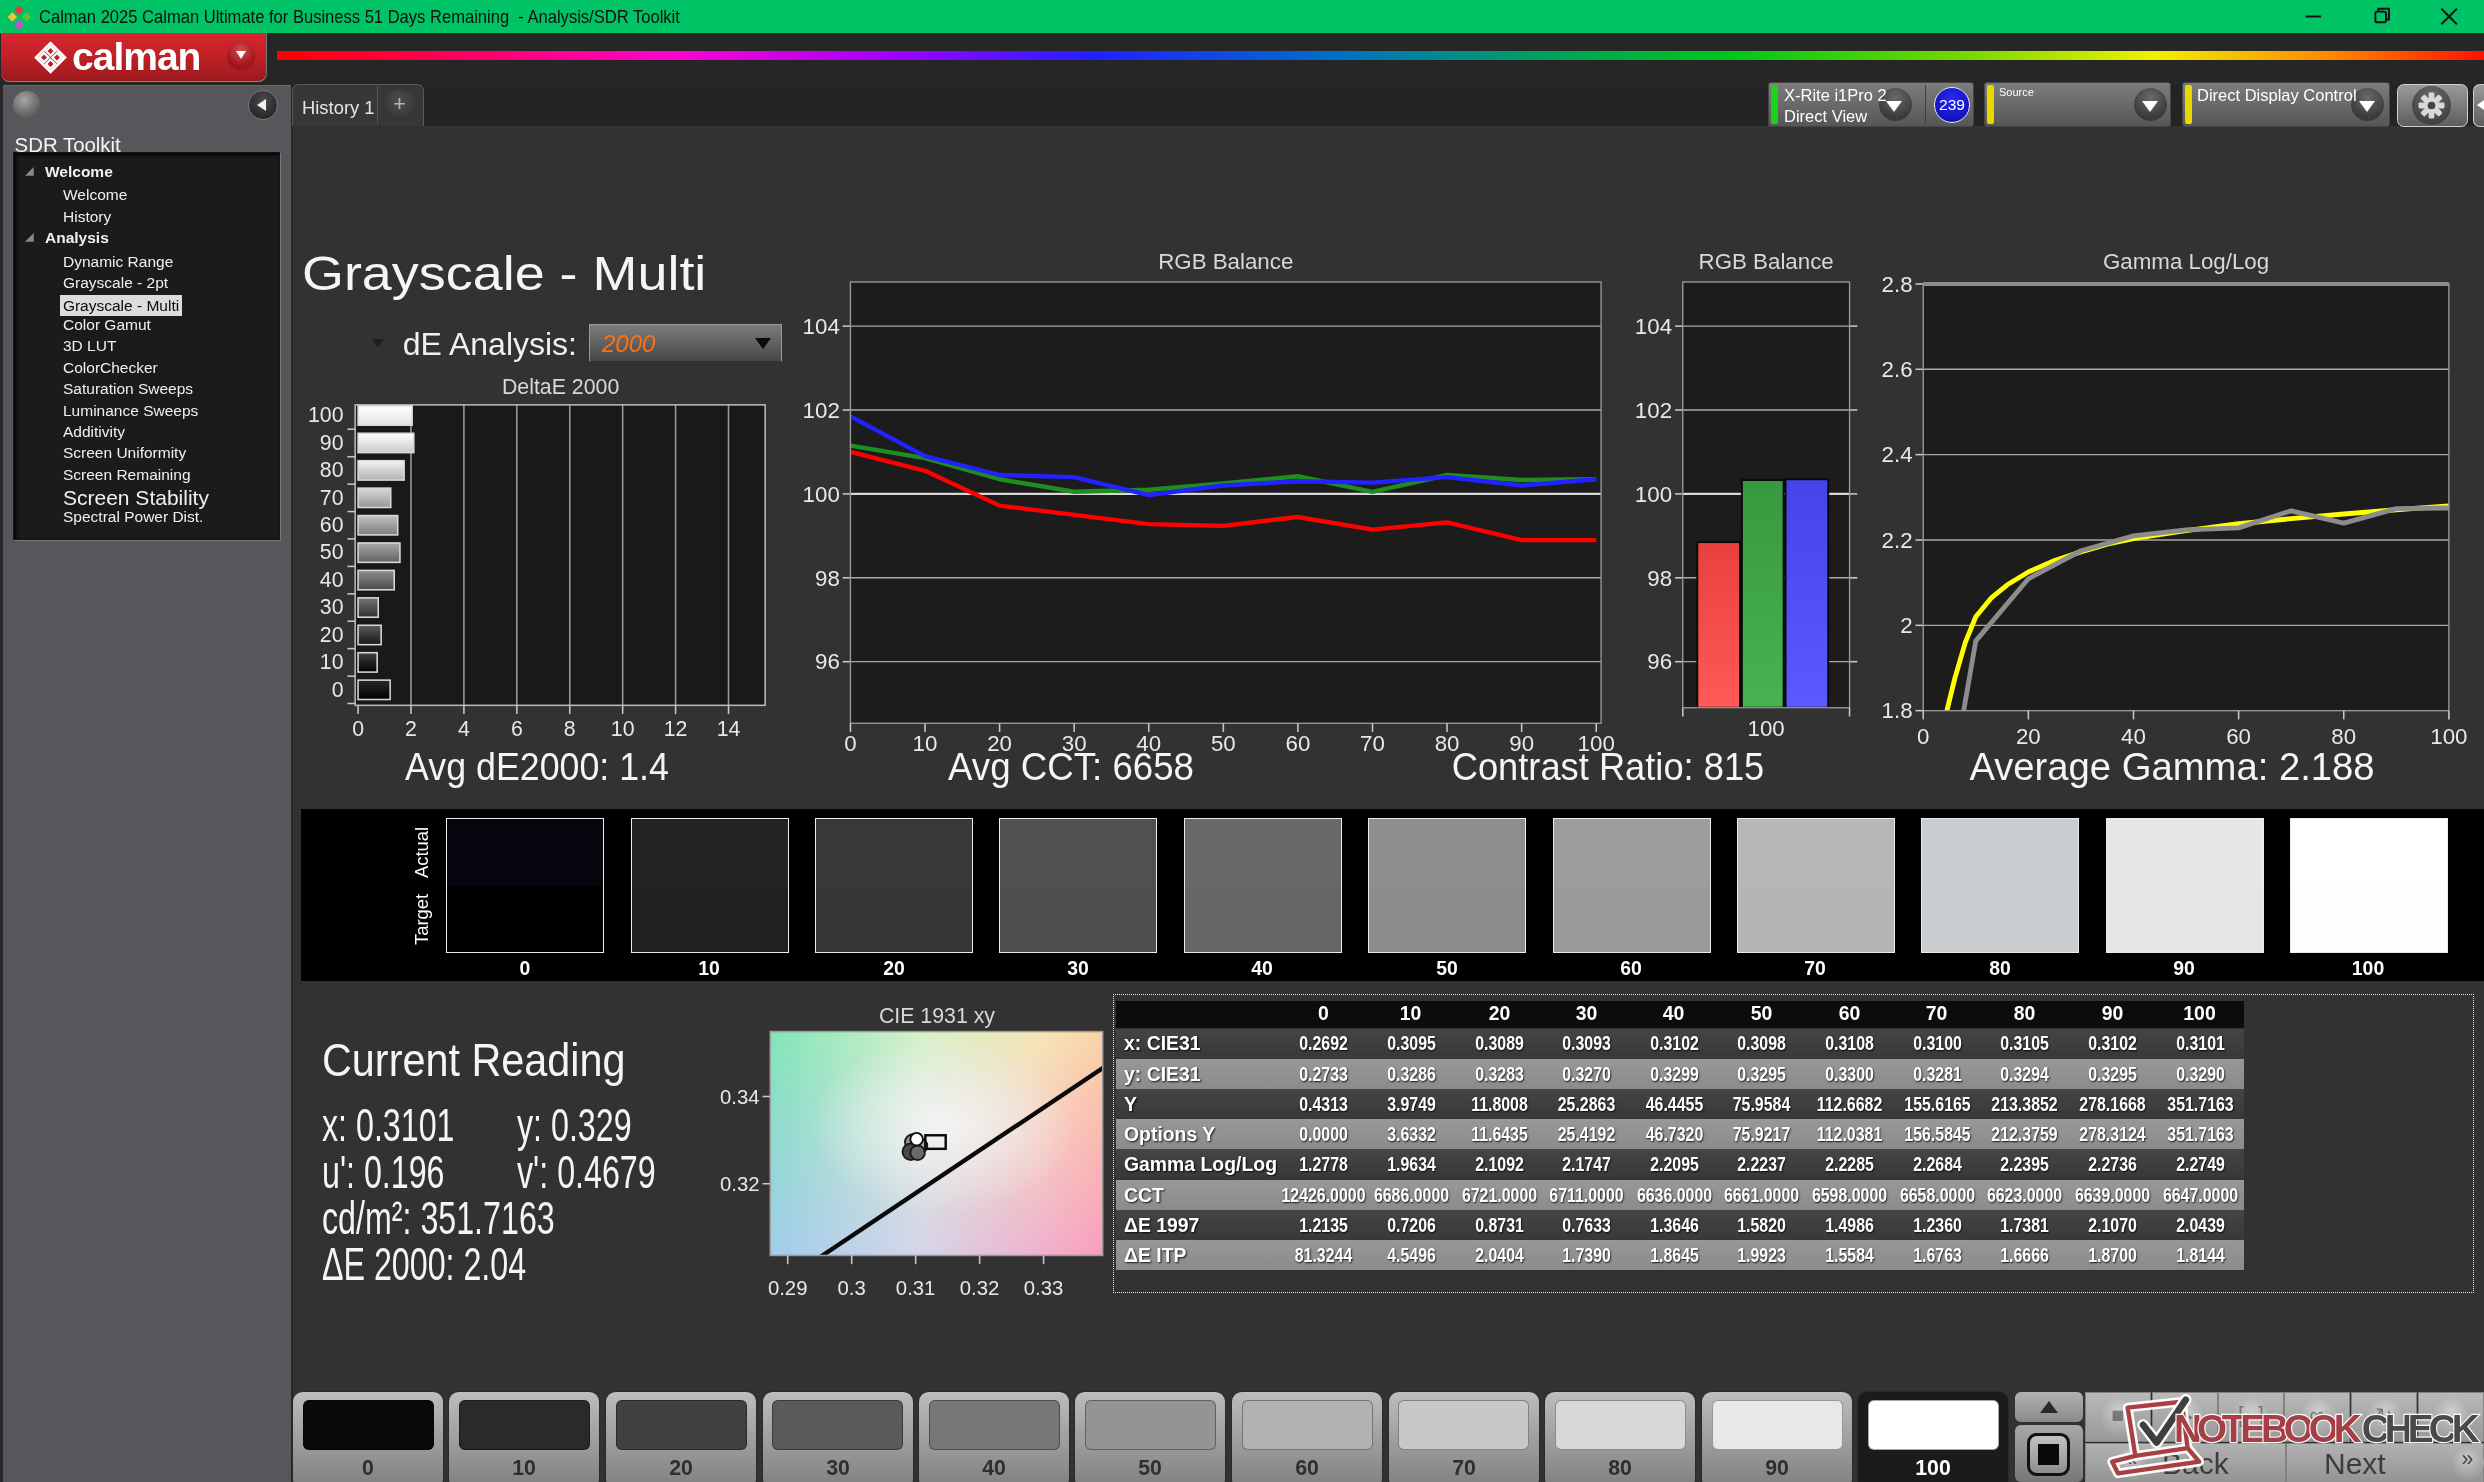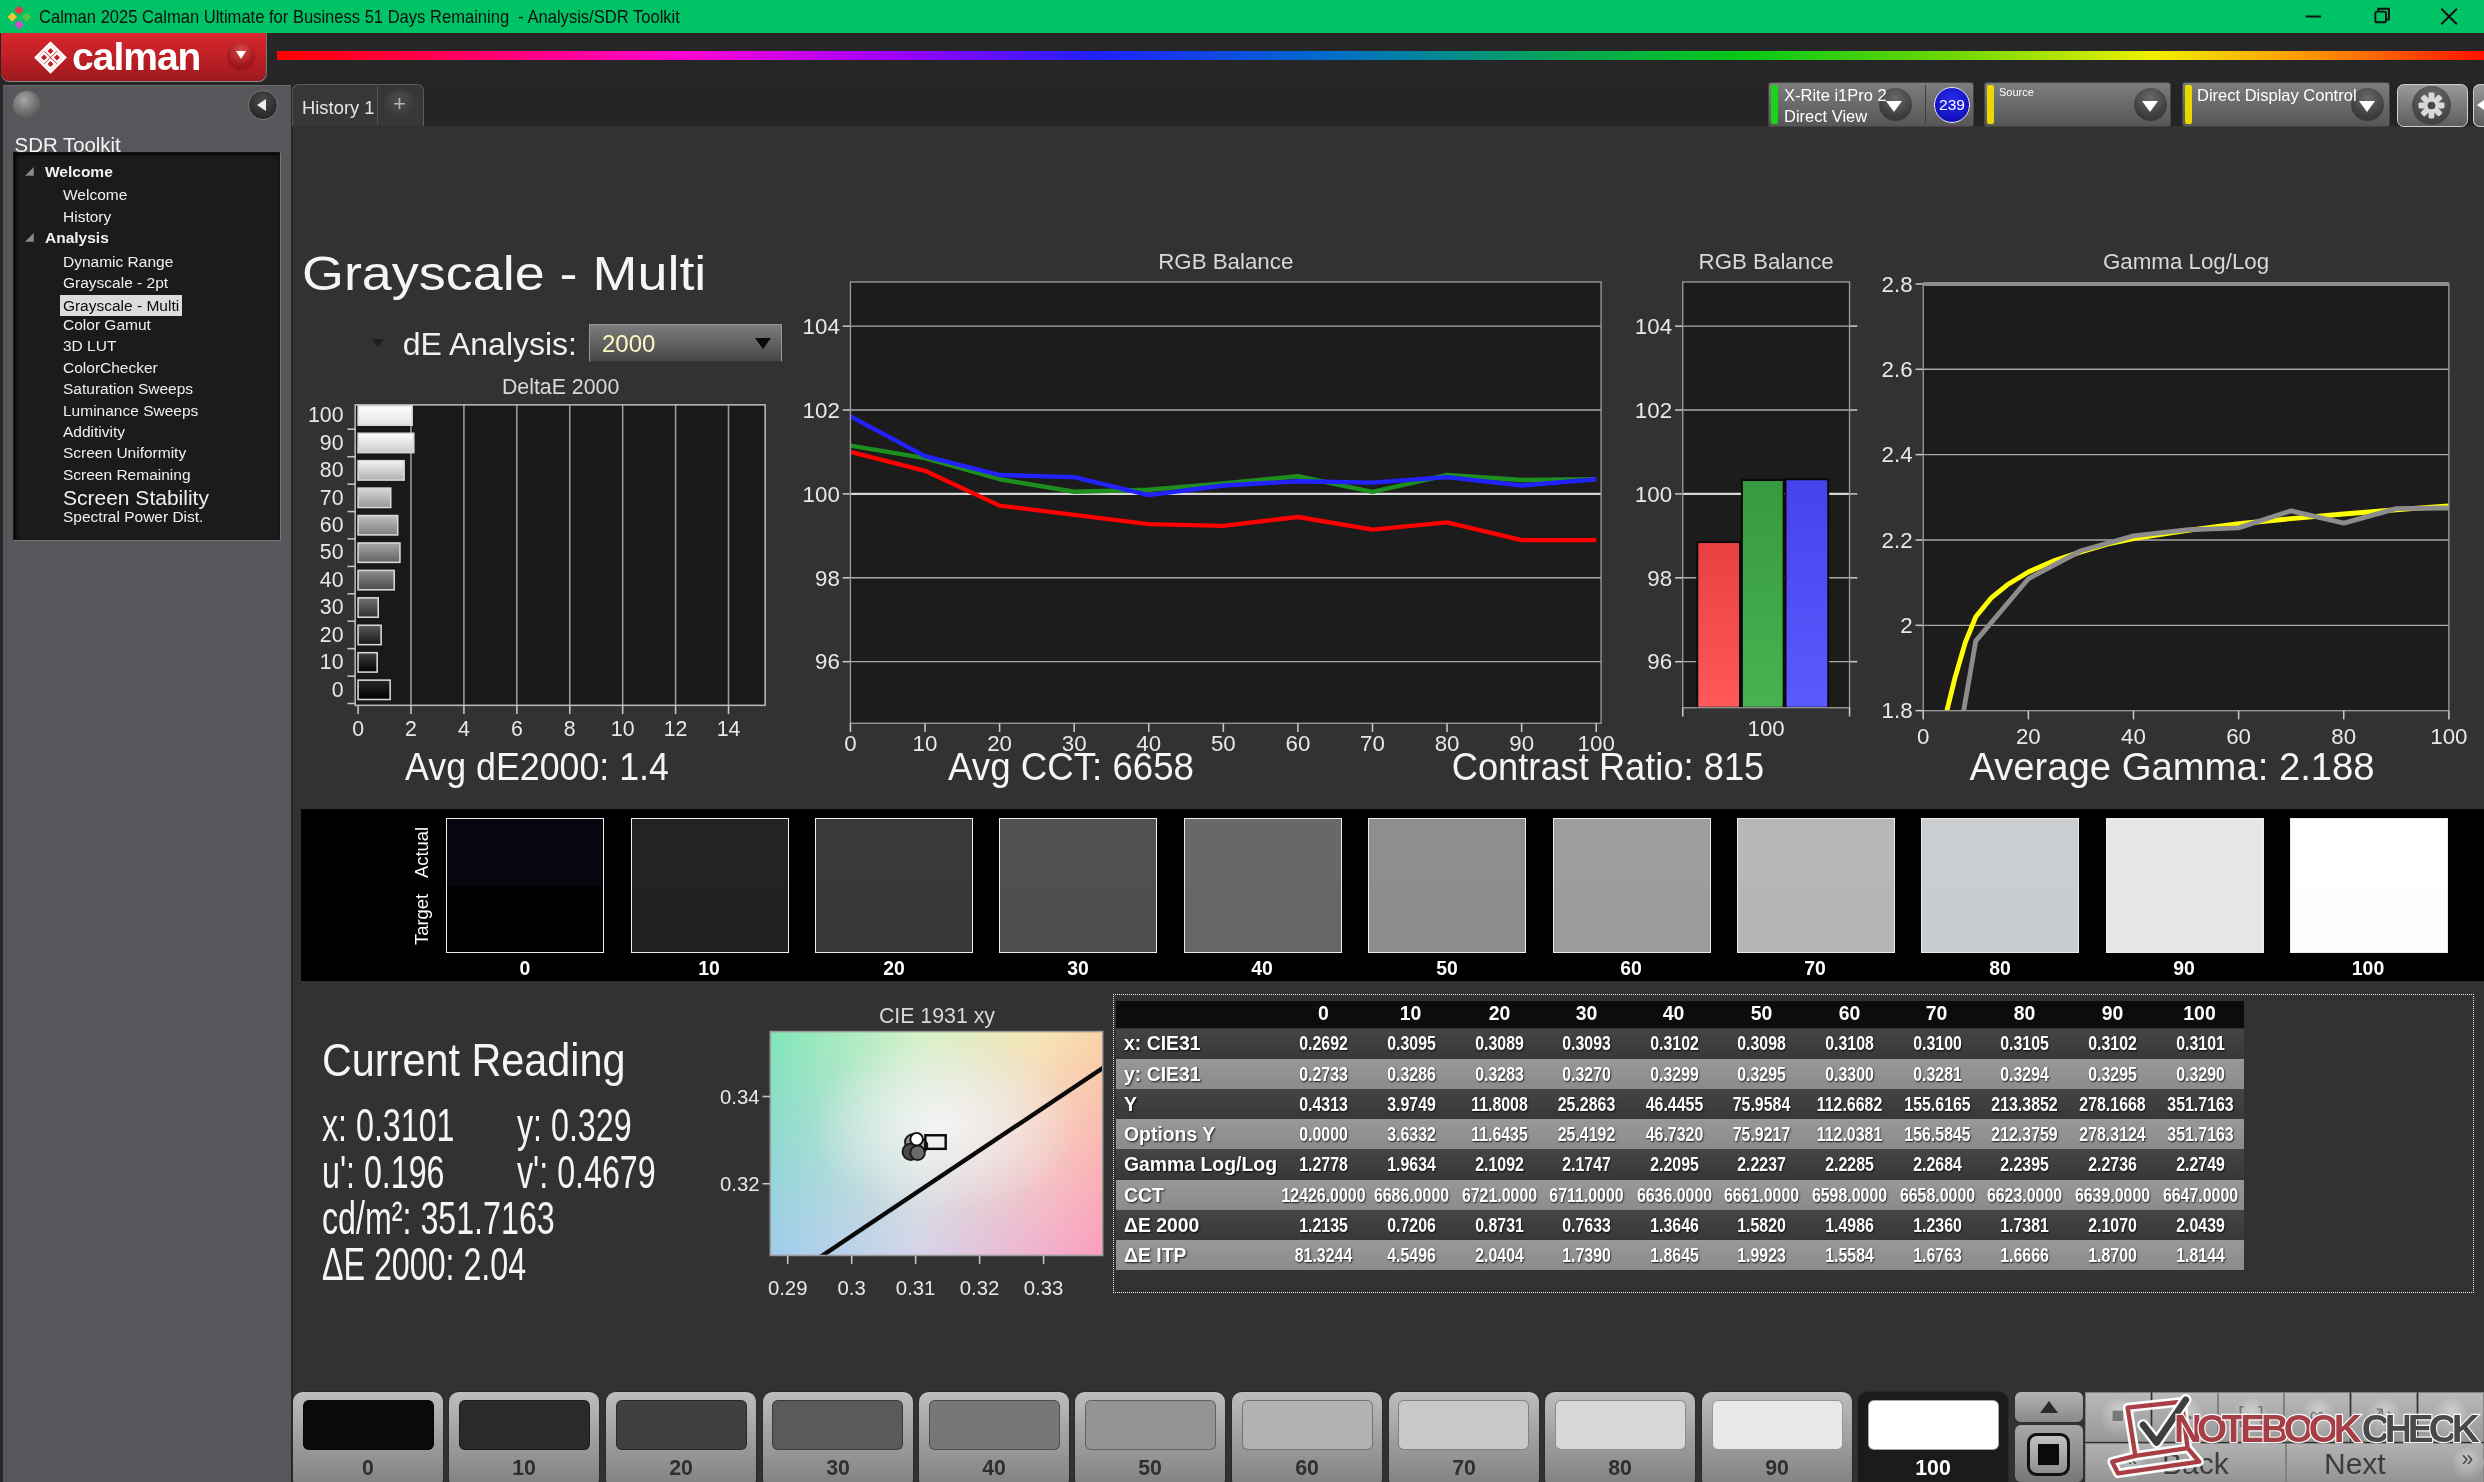"2000" div.abs { color: #fef9c3 -> #f97316; font-style: none -> italic }
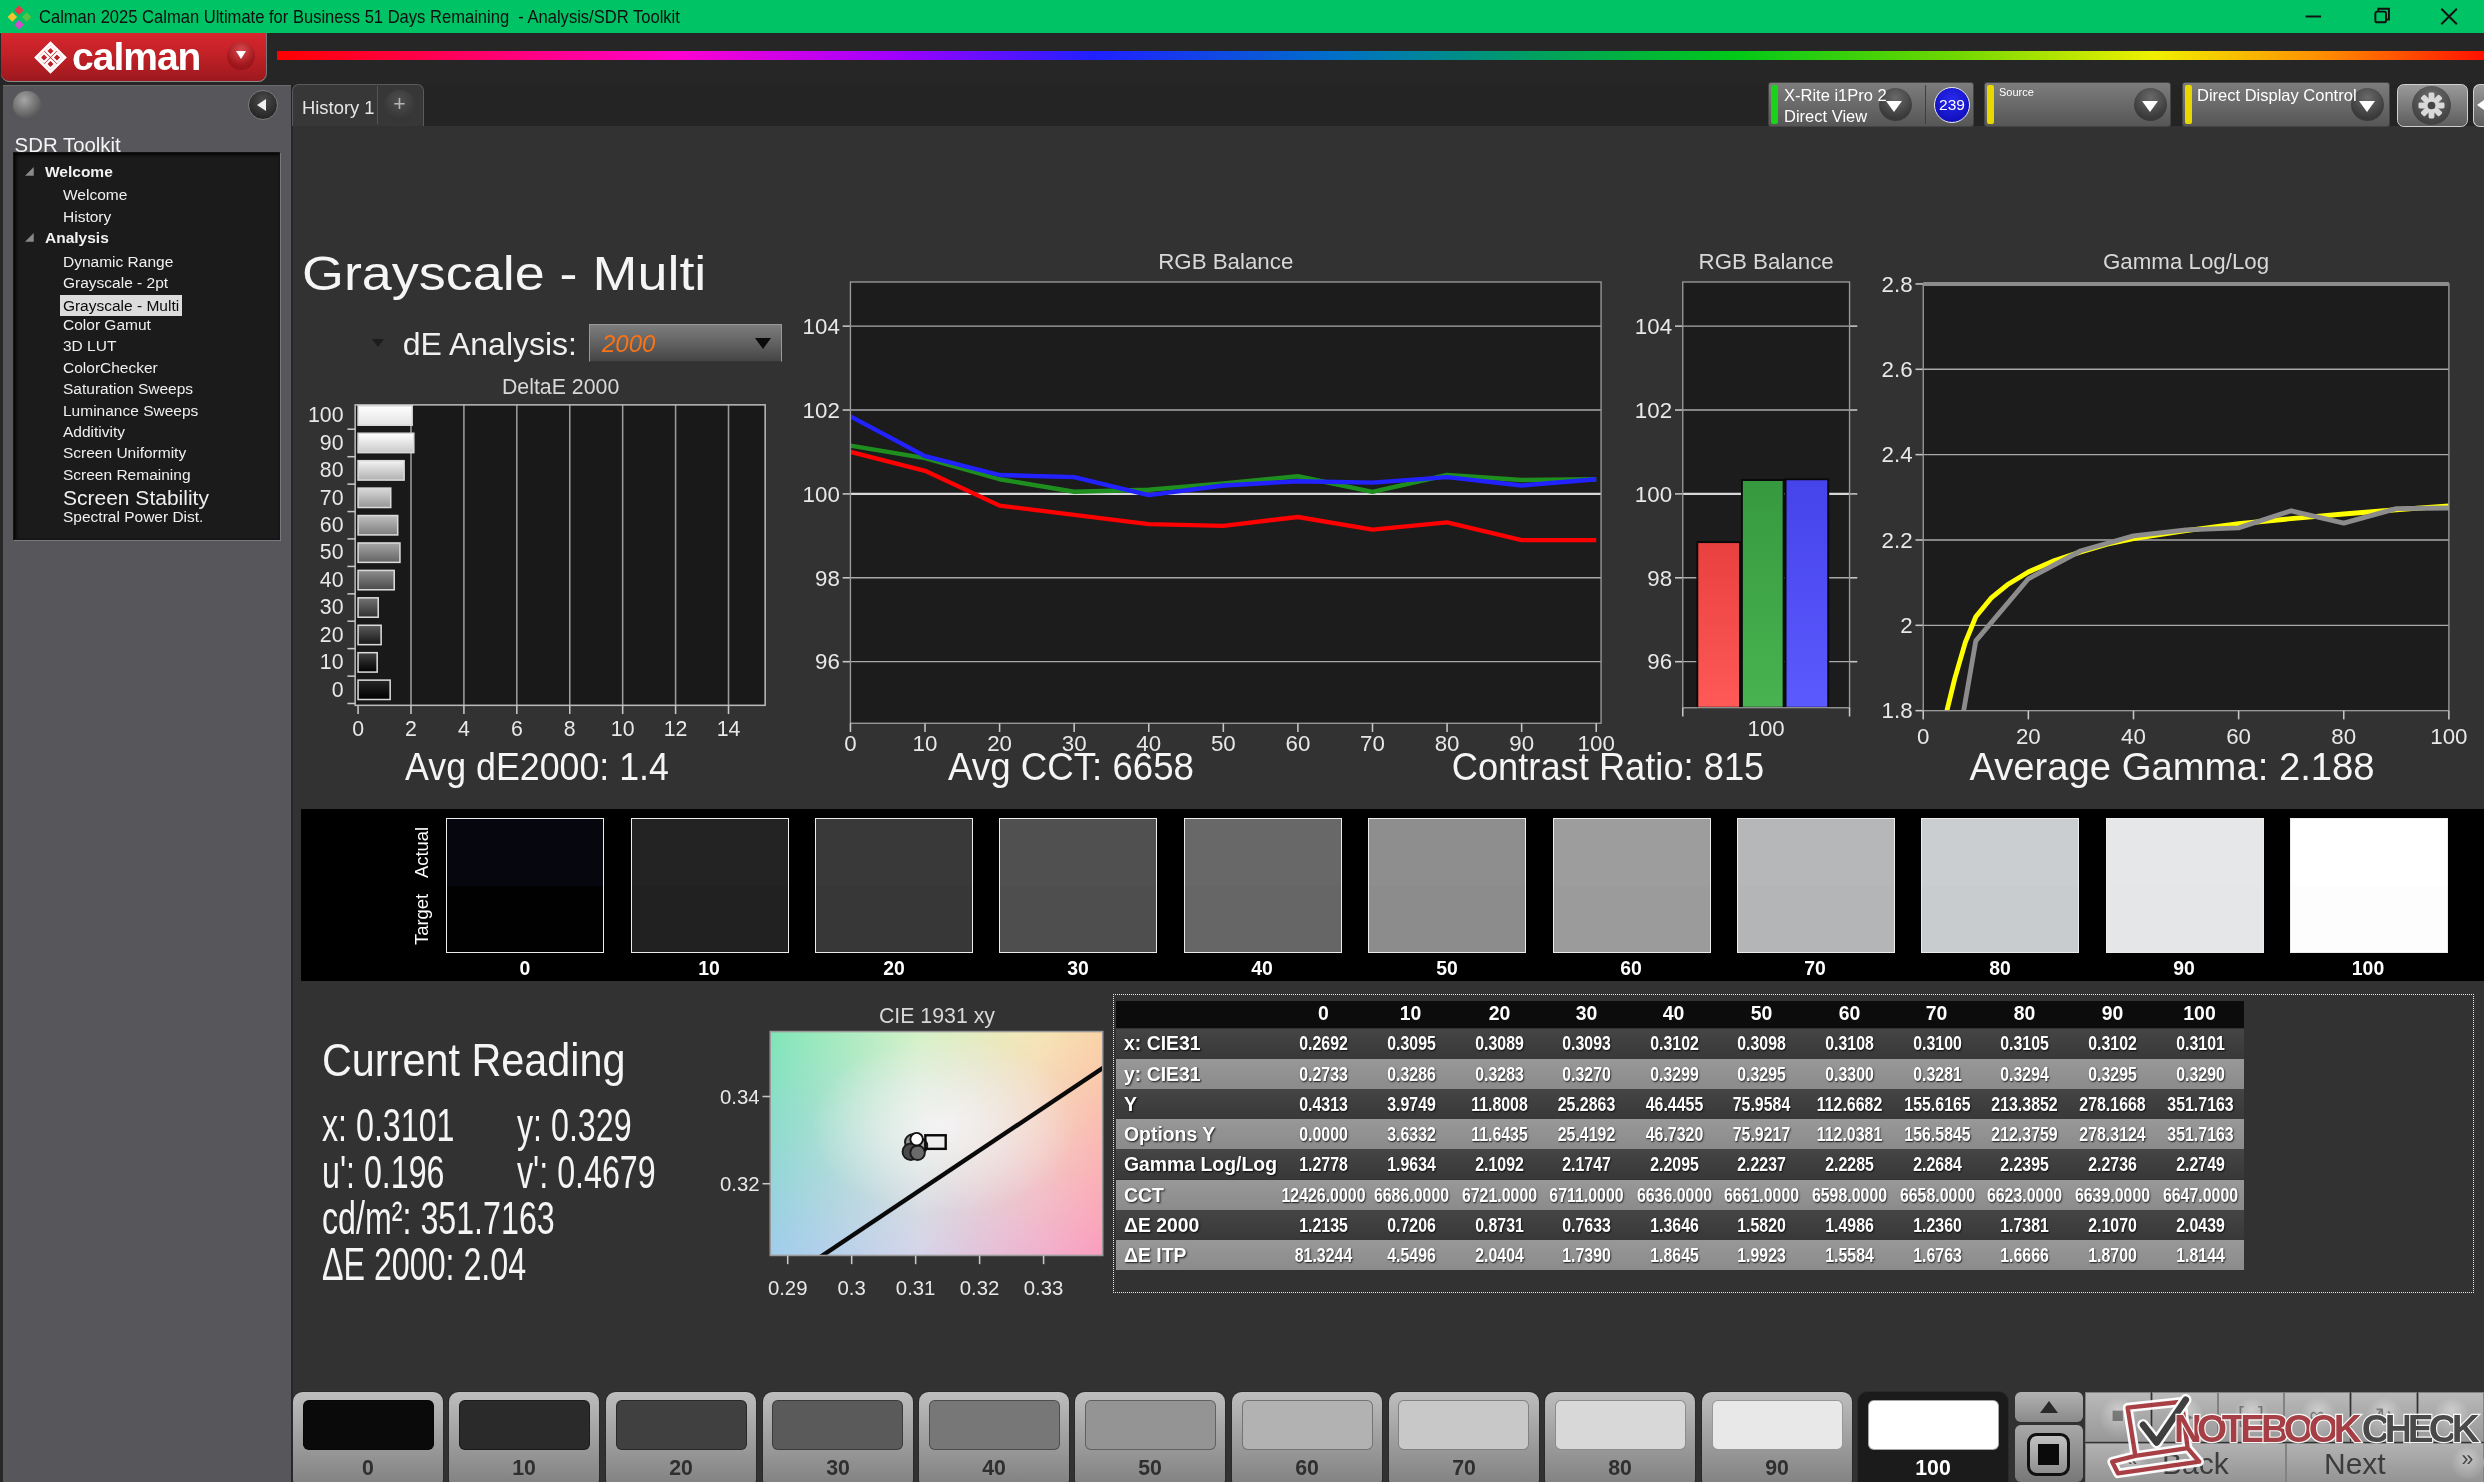"ΔE 2000" div.abs { text: 2000 -> 1997 }
